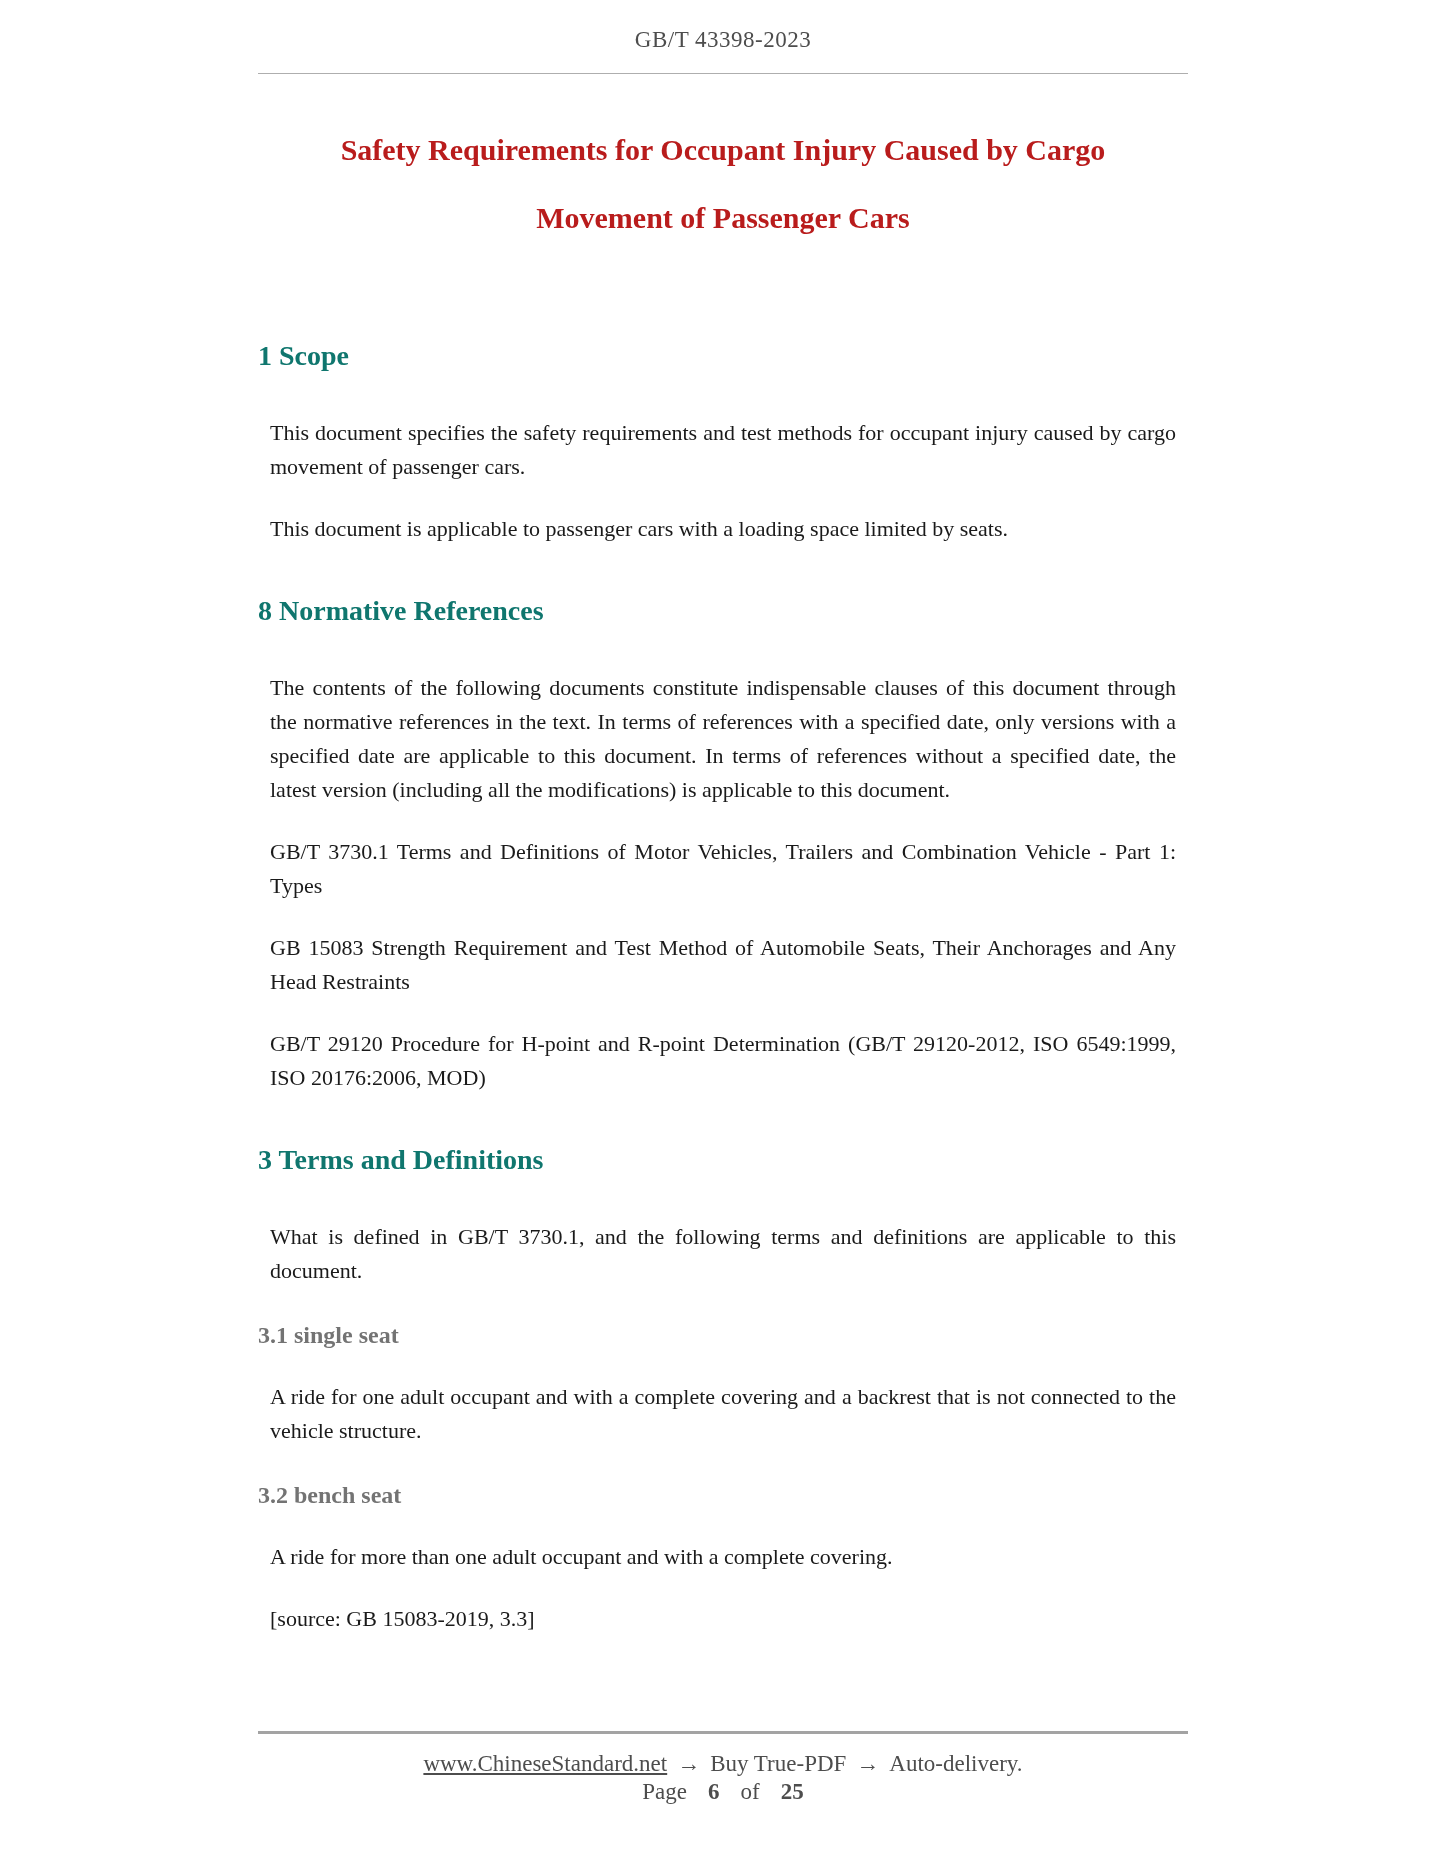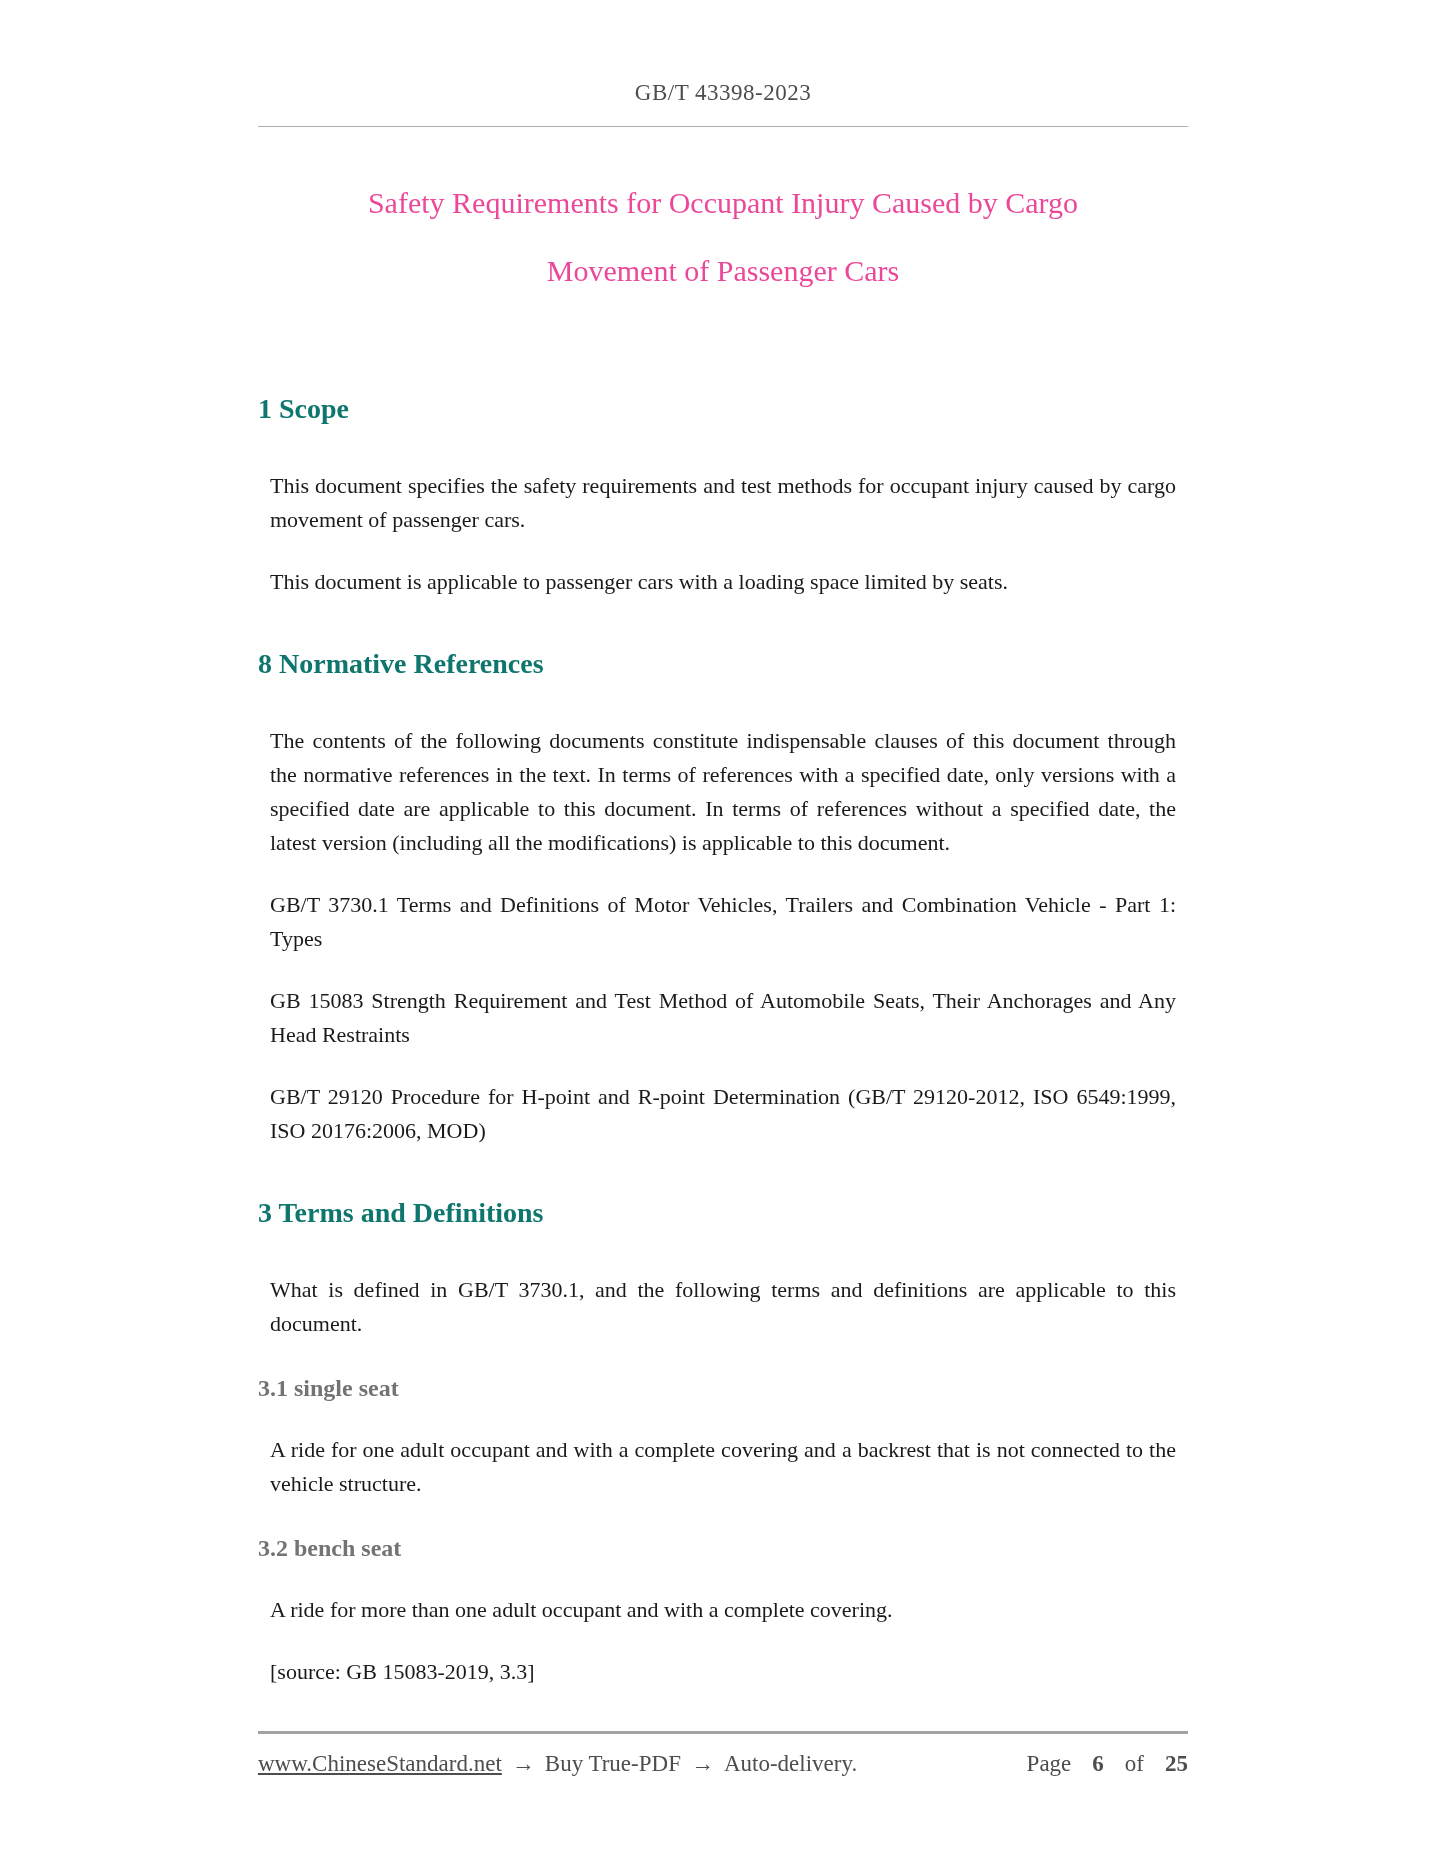"GB/T 43398-2023" .page { padding: 79px 257px 0 258px -> 26px 257px 0 258px }
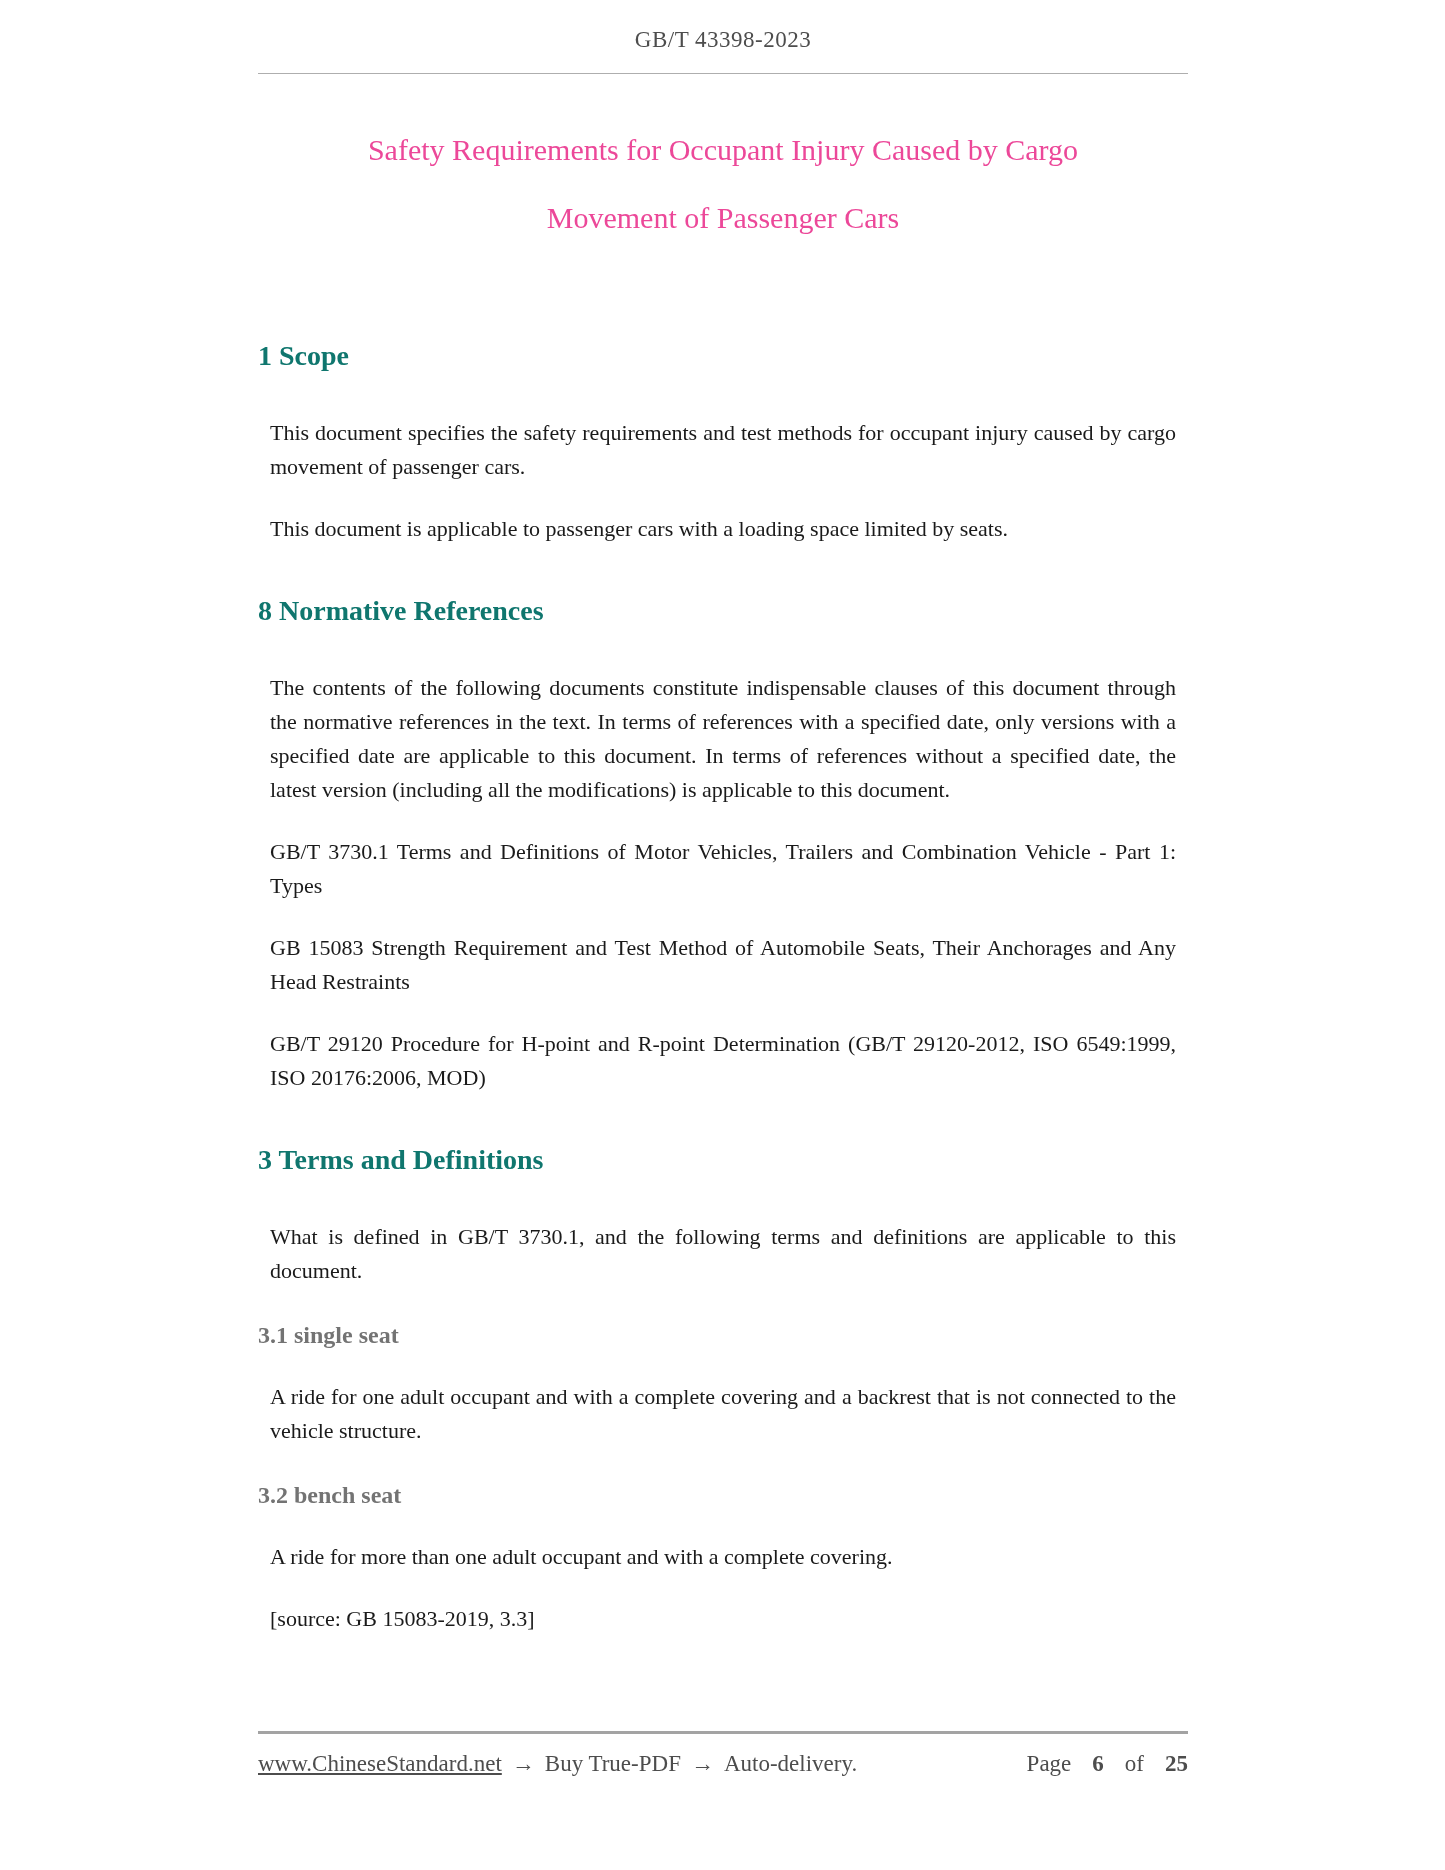"Safety Requirements for Occupant Injury" .doc-title { color: #ec4899 -> #b91c1c; font-weight: normal -> bold }
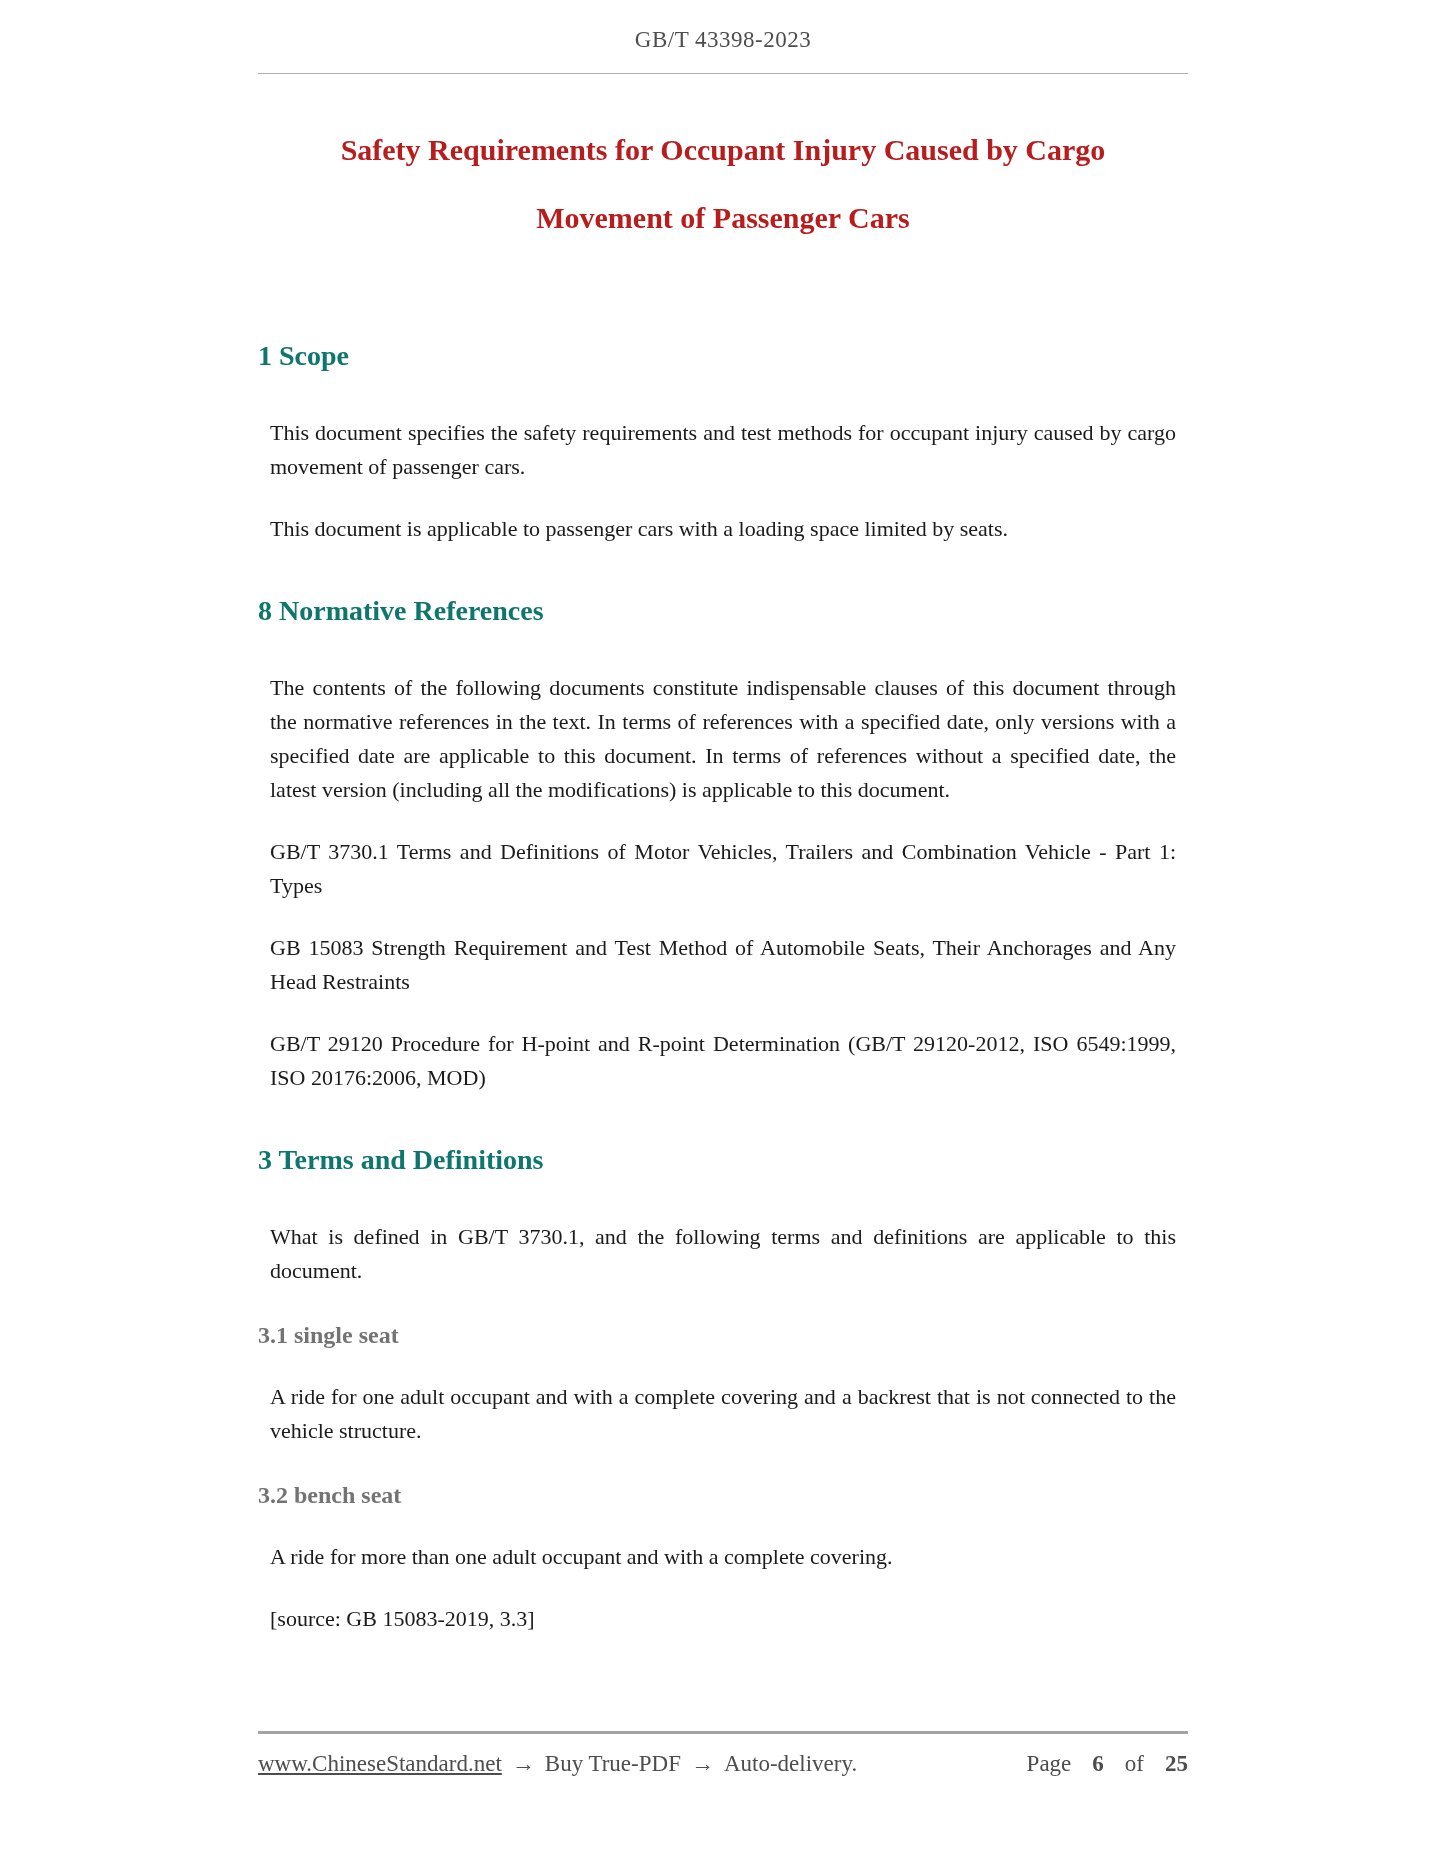"www.ChineseStandard.net" .footer-row { align-items: flex-end -> center; flex-direction: none -> column }
